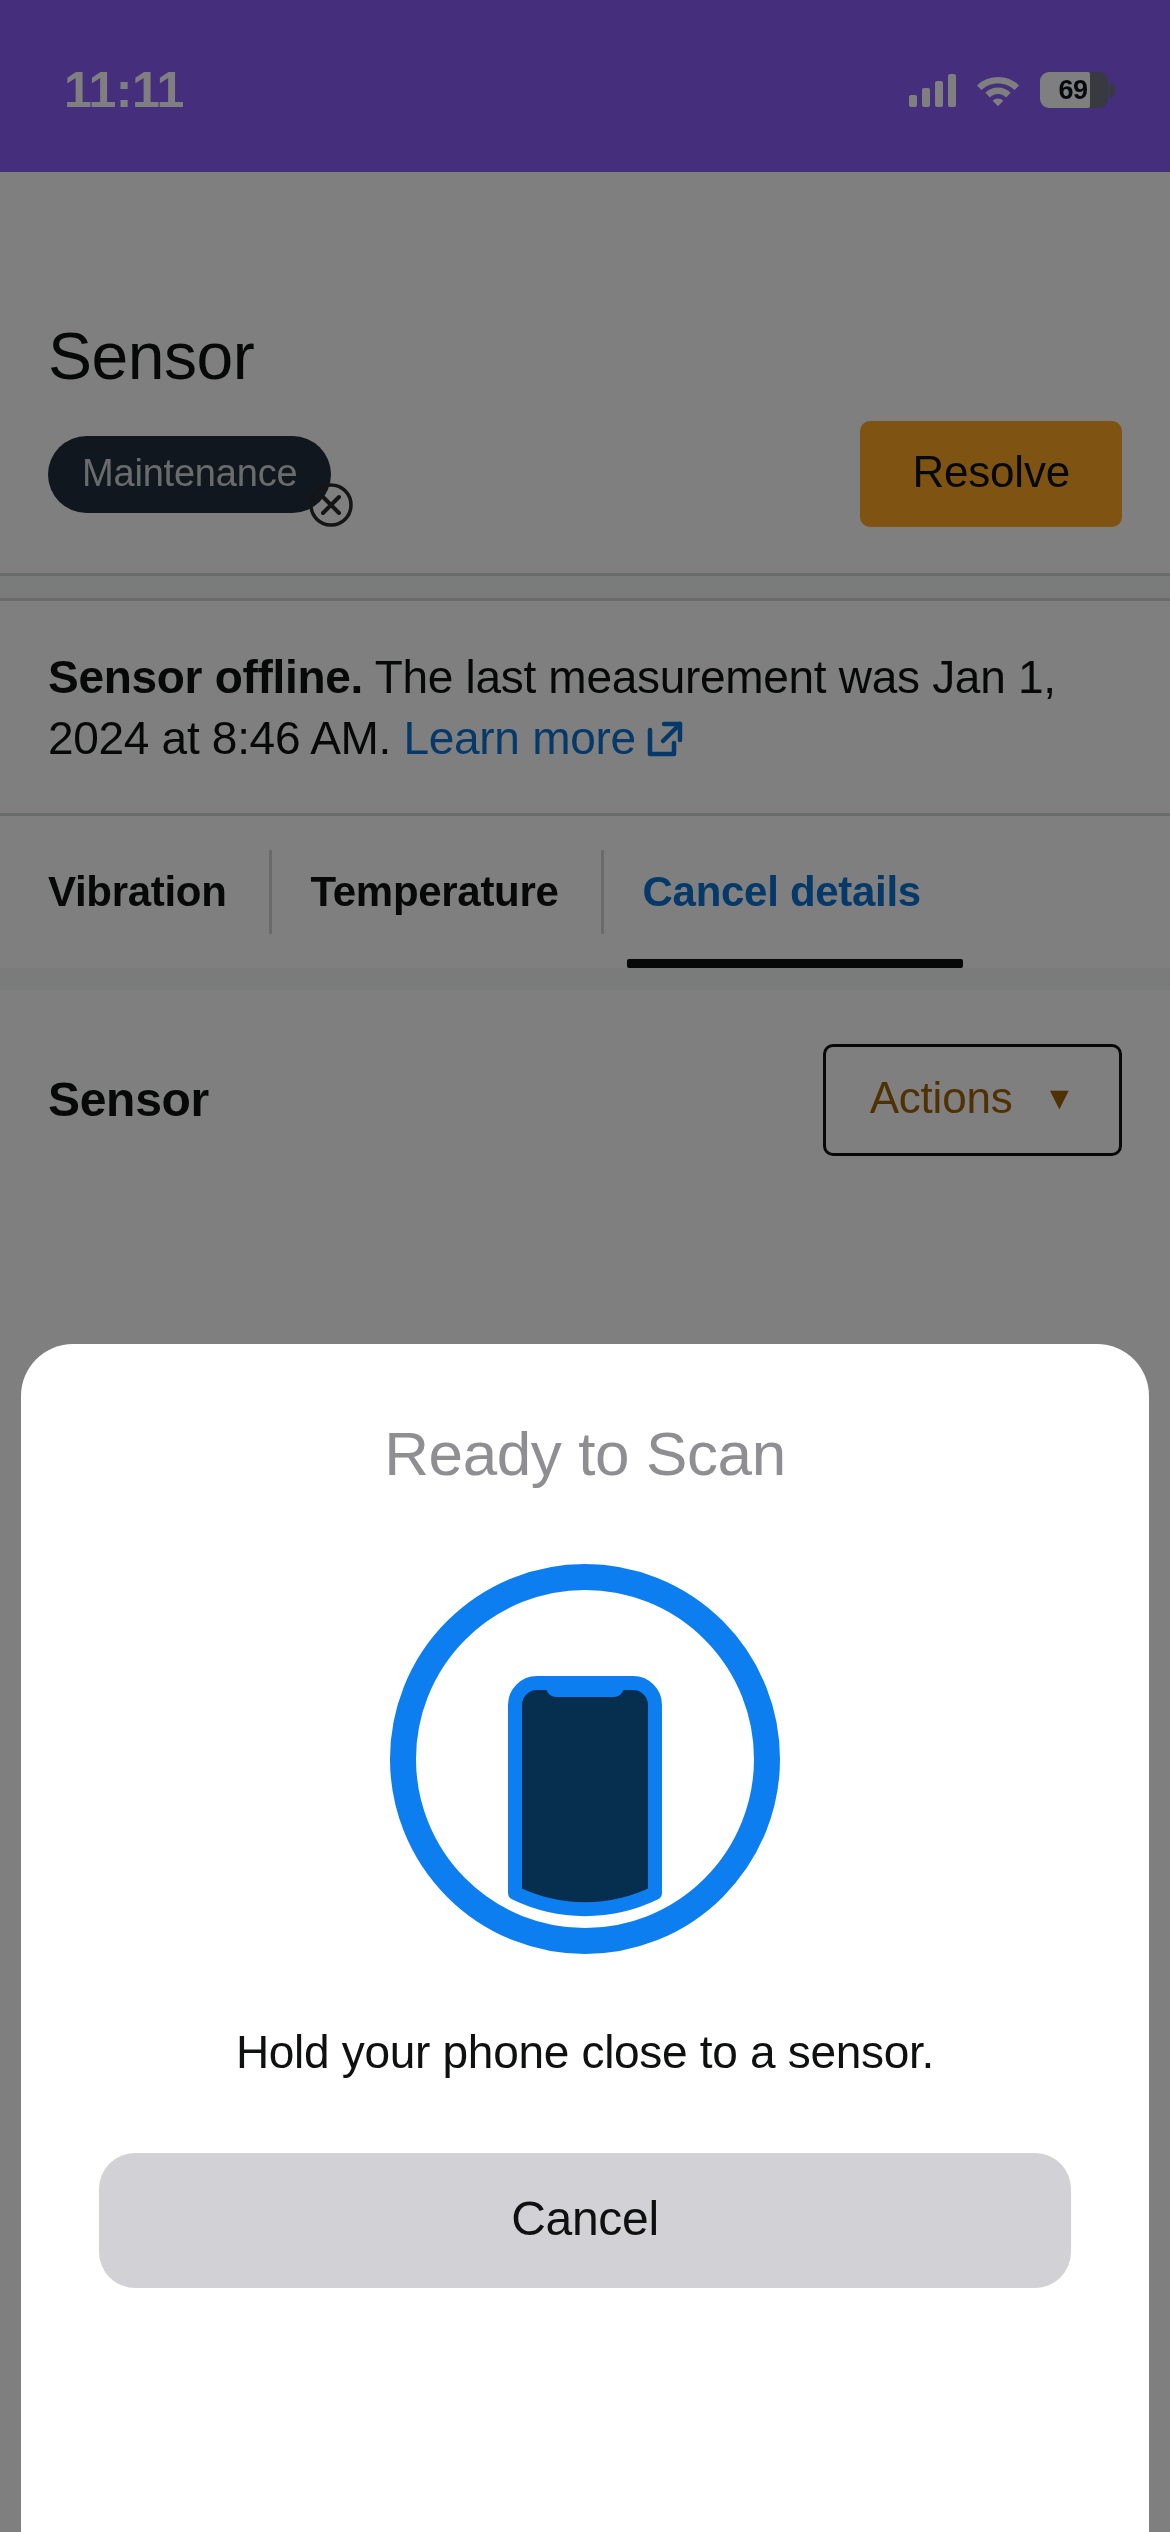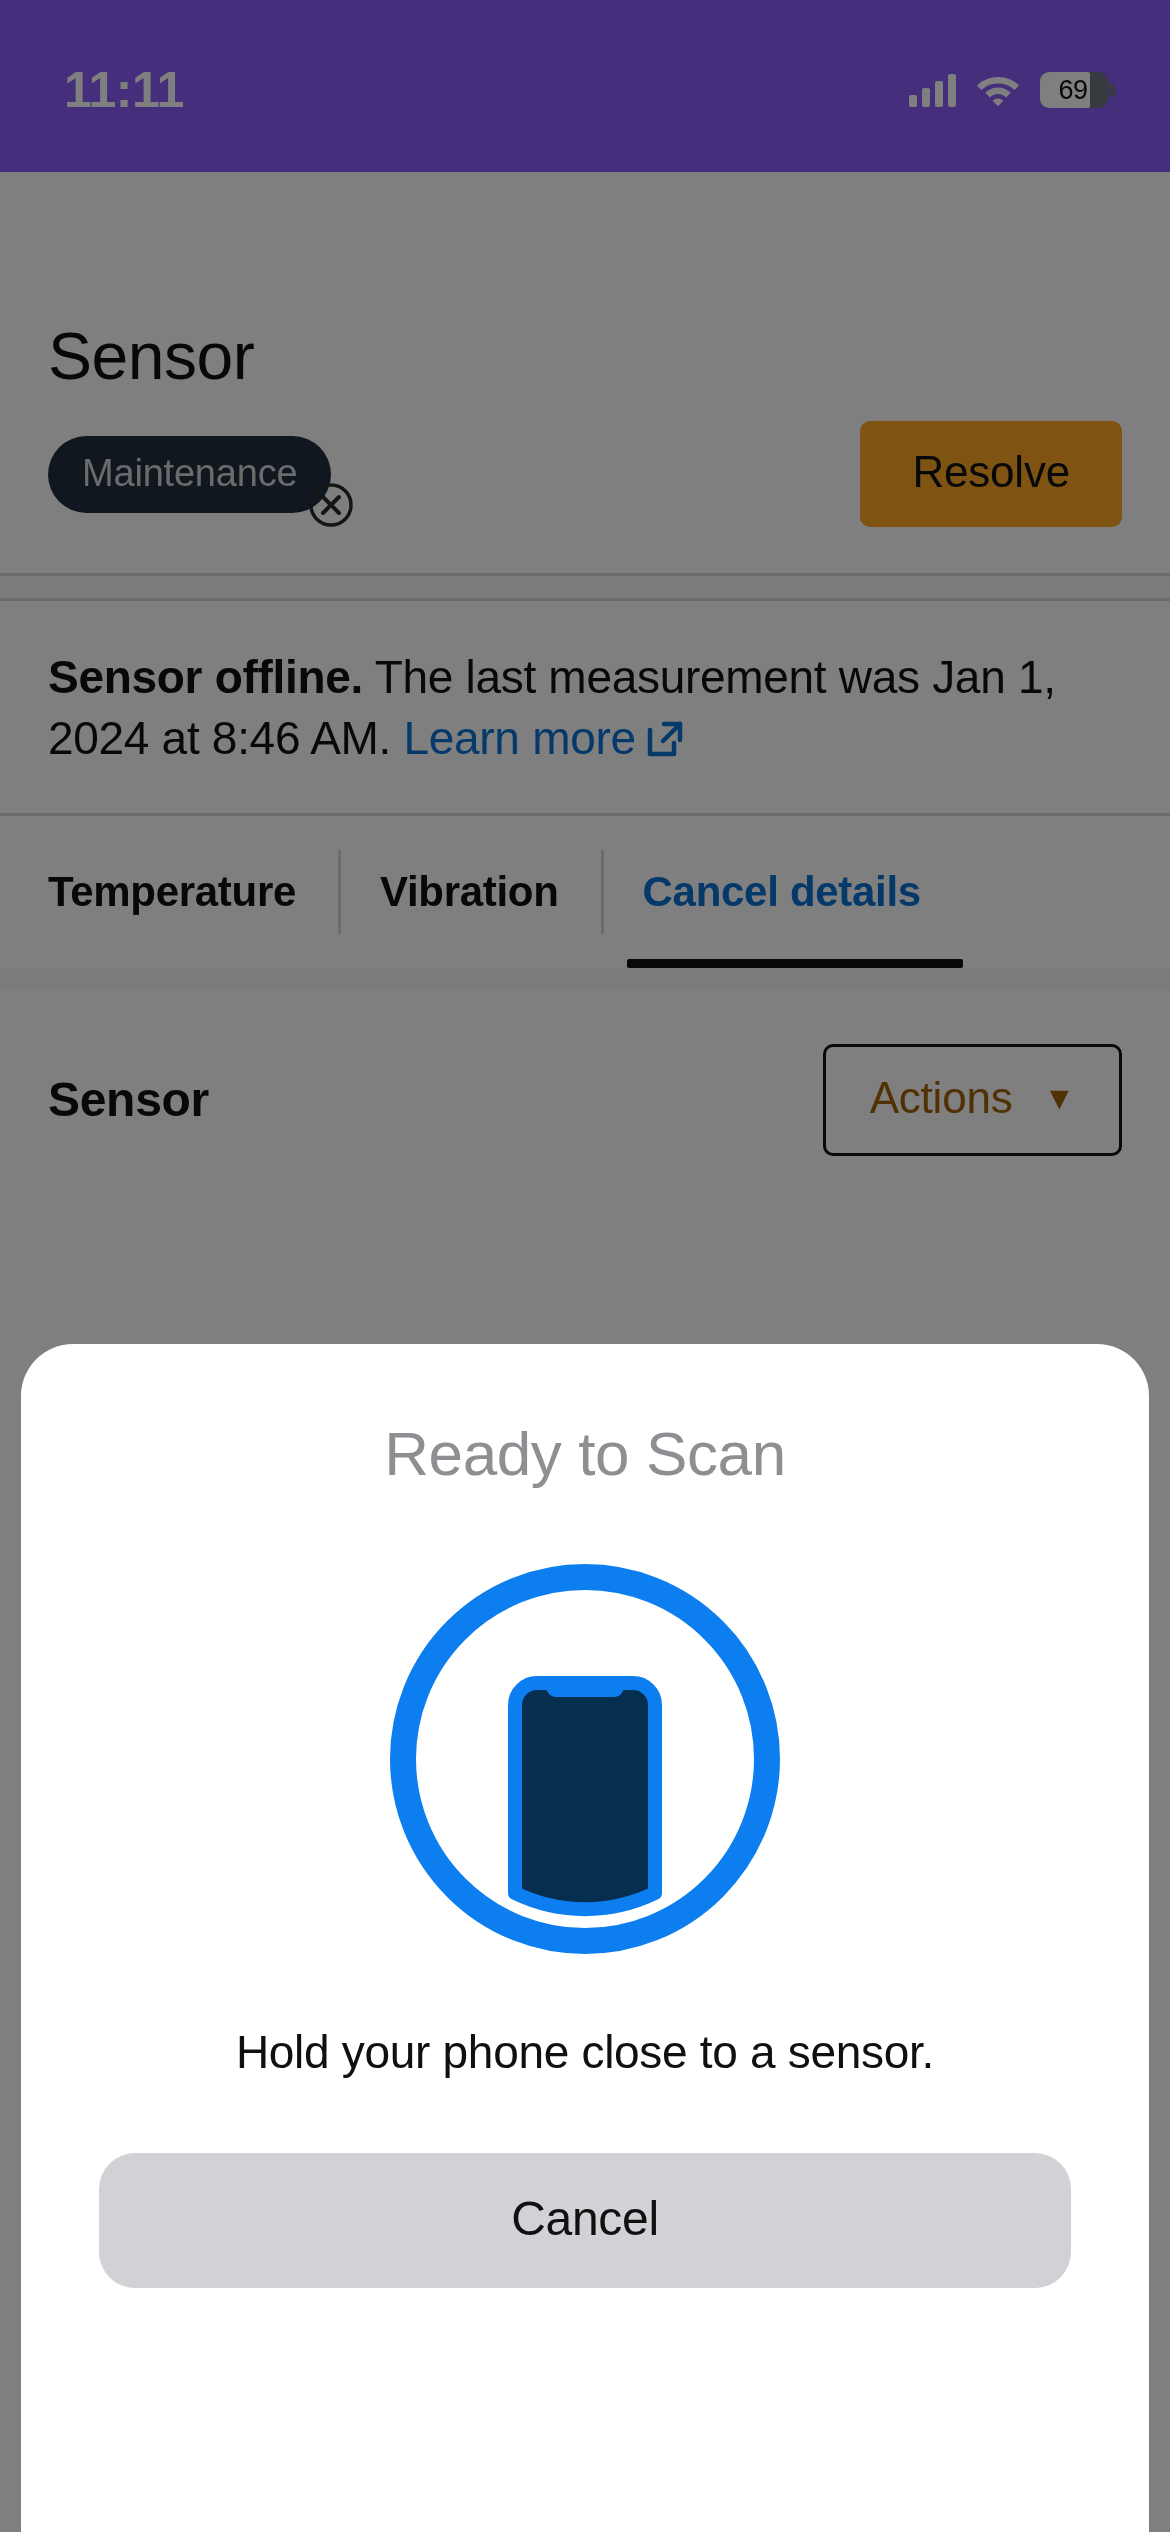"69" .battery .pct { font-weight: 400 -> 700 }
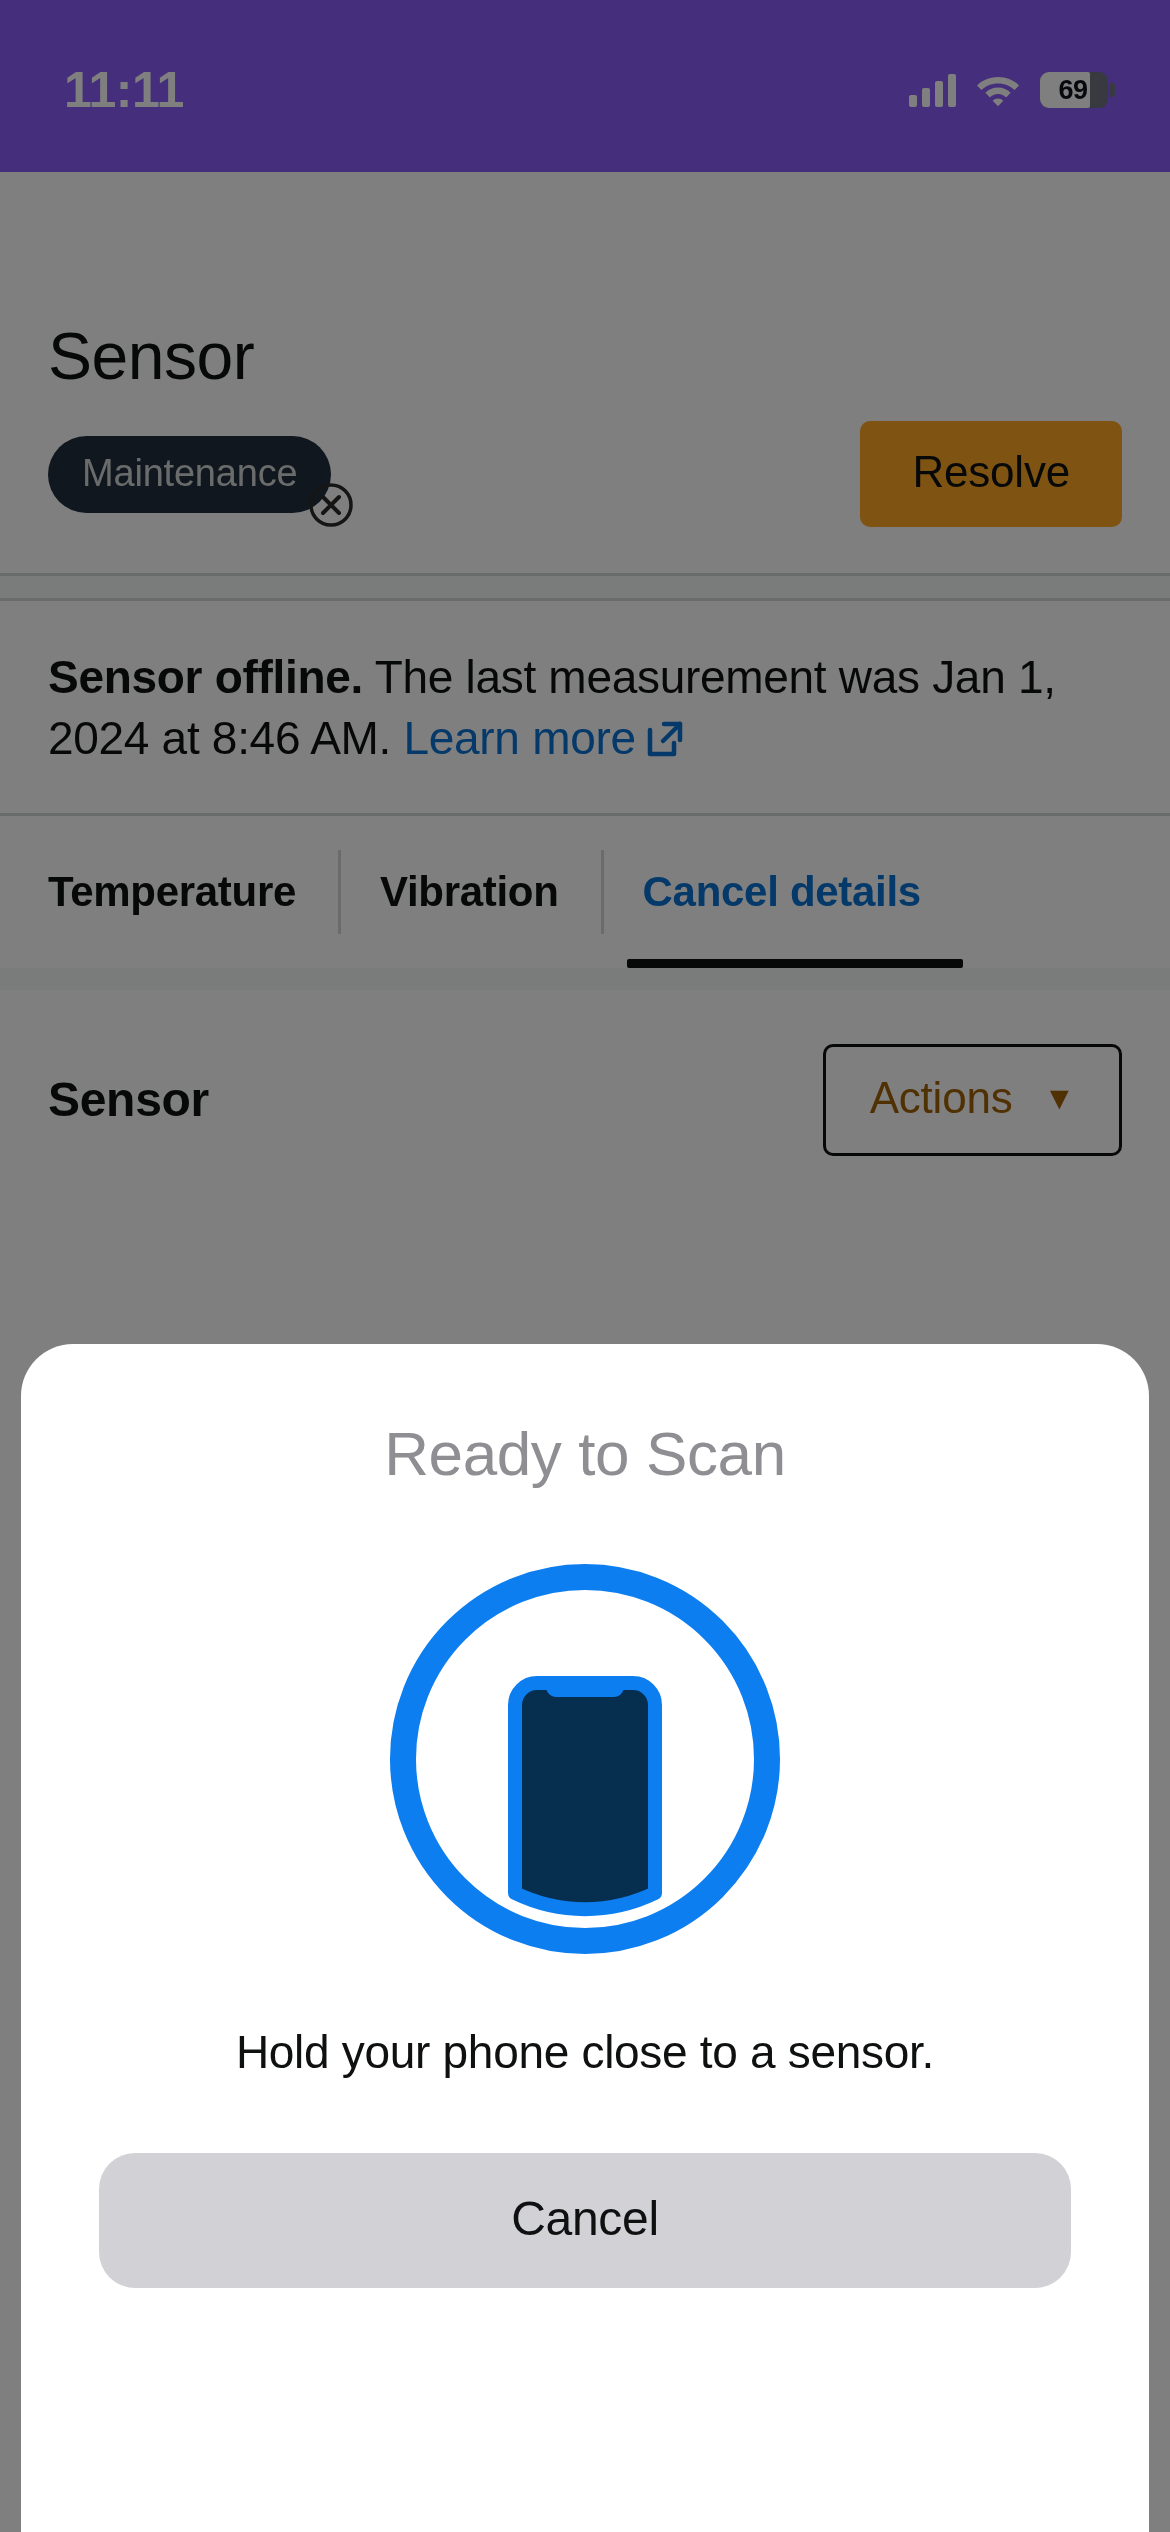"Temperature" div.tab { order: before "Vibration" -> after "Vibration" }
